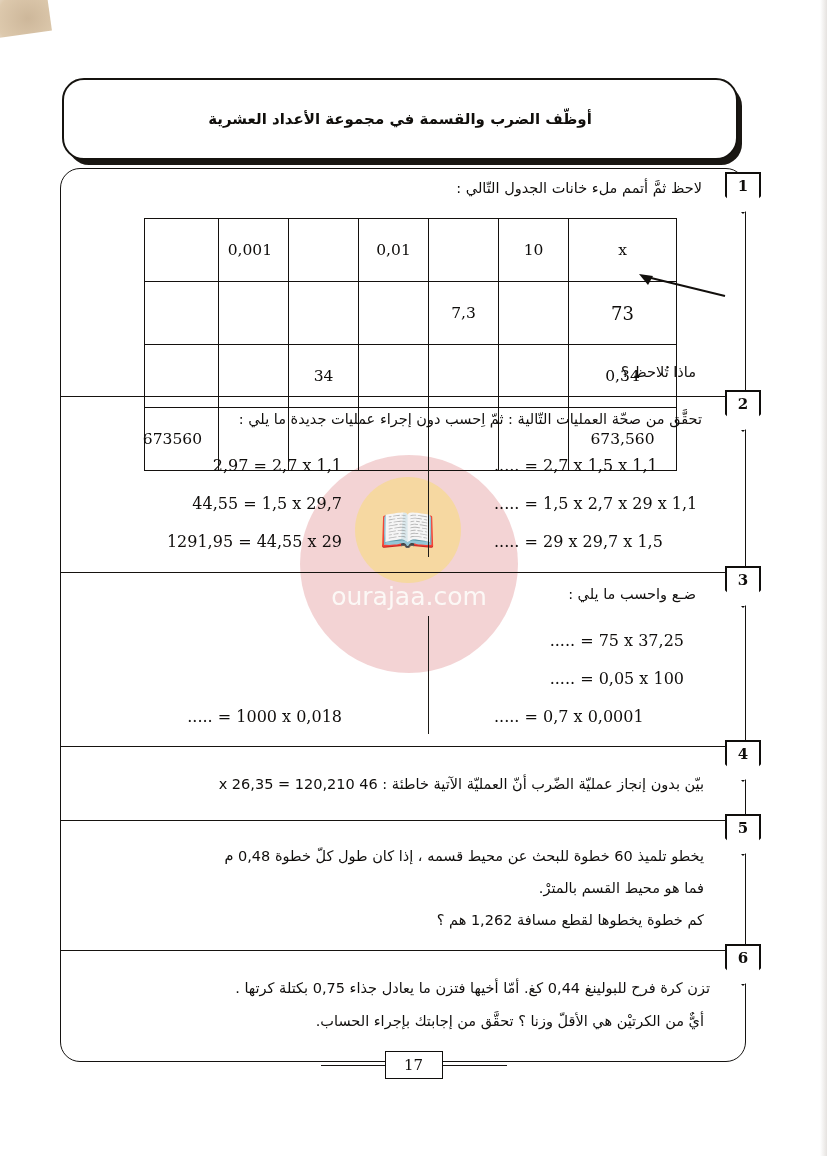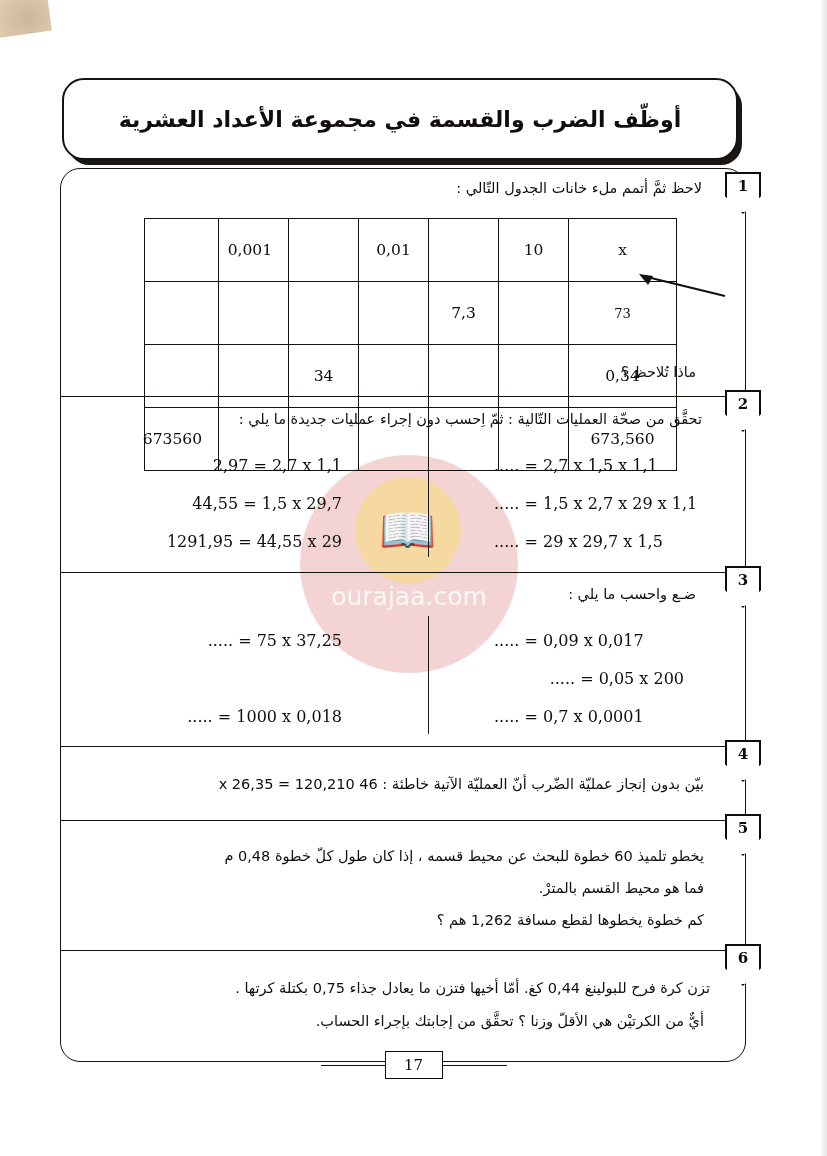"أوظّف الضرب والقسمة في مجموعة" .title-text { font-size: 22px -> 15px }
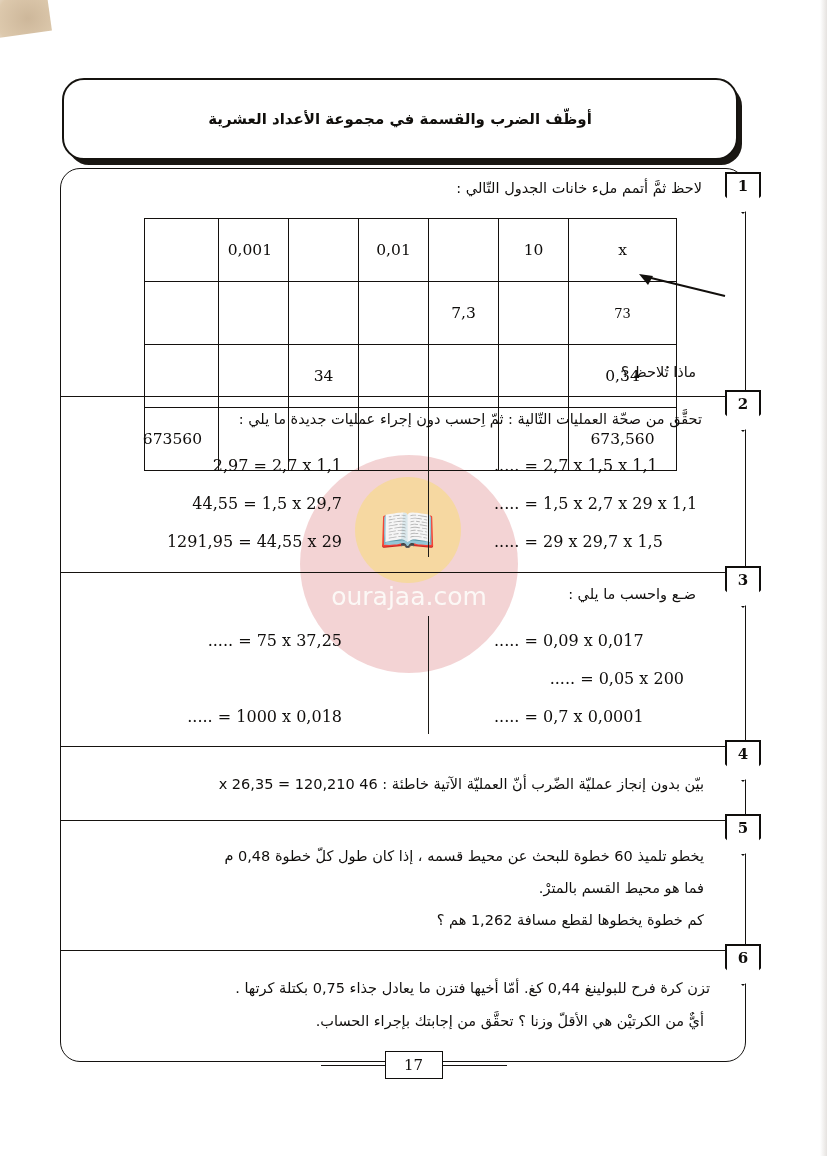"73" table.grid td.big { font-size: 13px -> 18px }
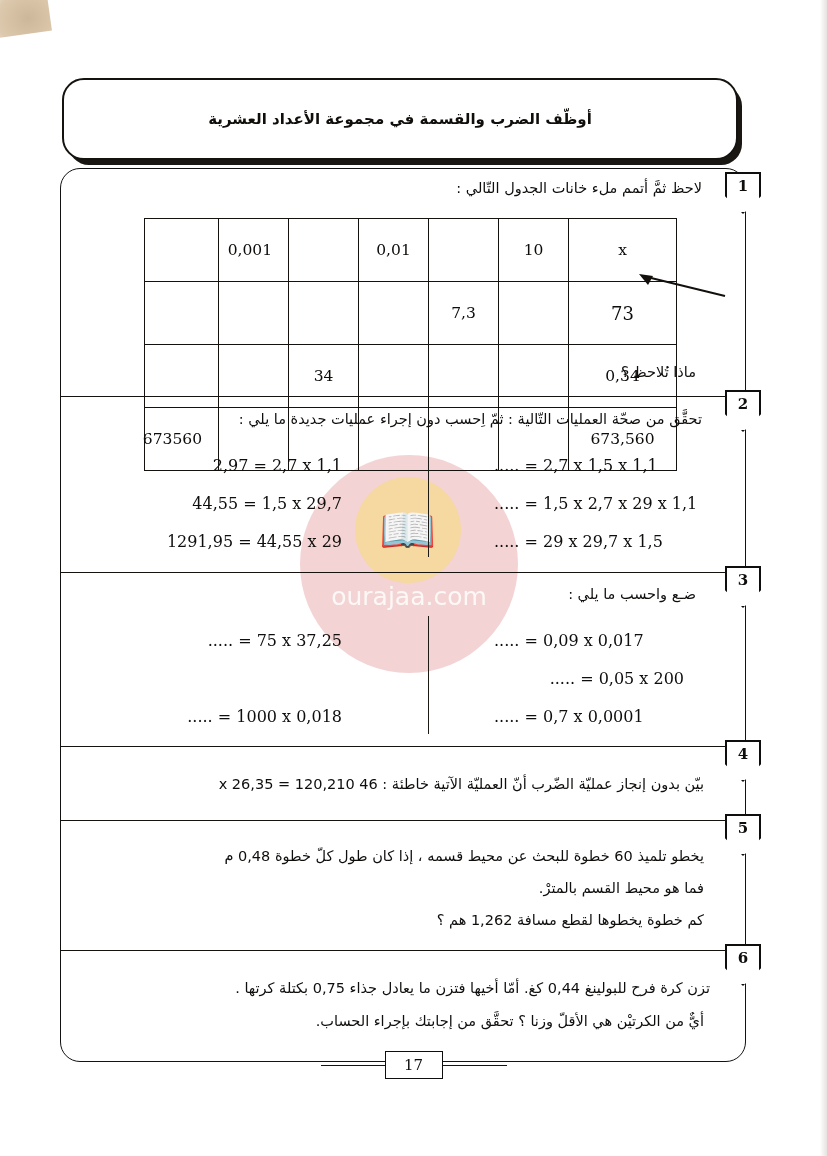"..... = 0,09 x 0,017" div.eqcell { html: <div>..... = 0,09 x 0,017</div> -> none }
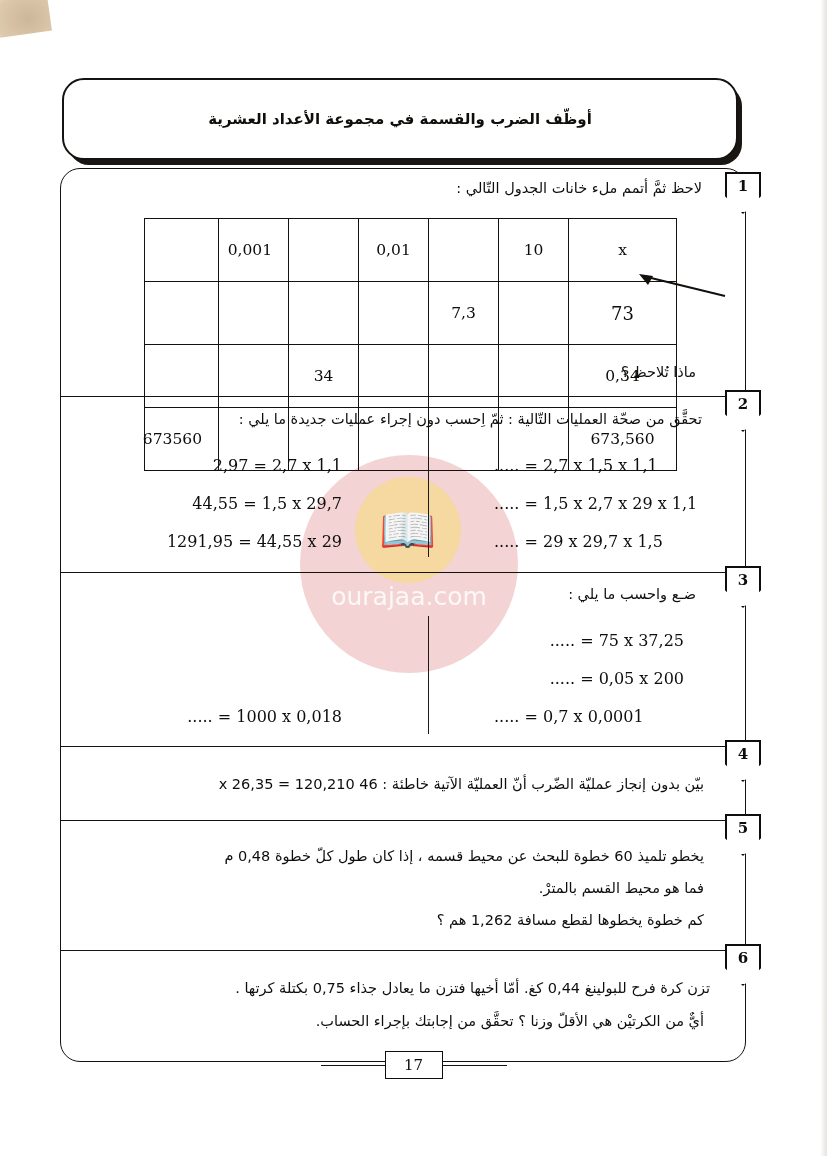"..... = 0,05 x 200" div.eqcell { text: 200 -> 100 }
